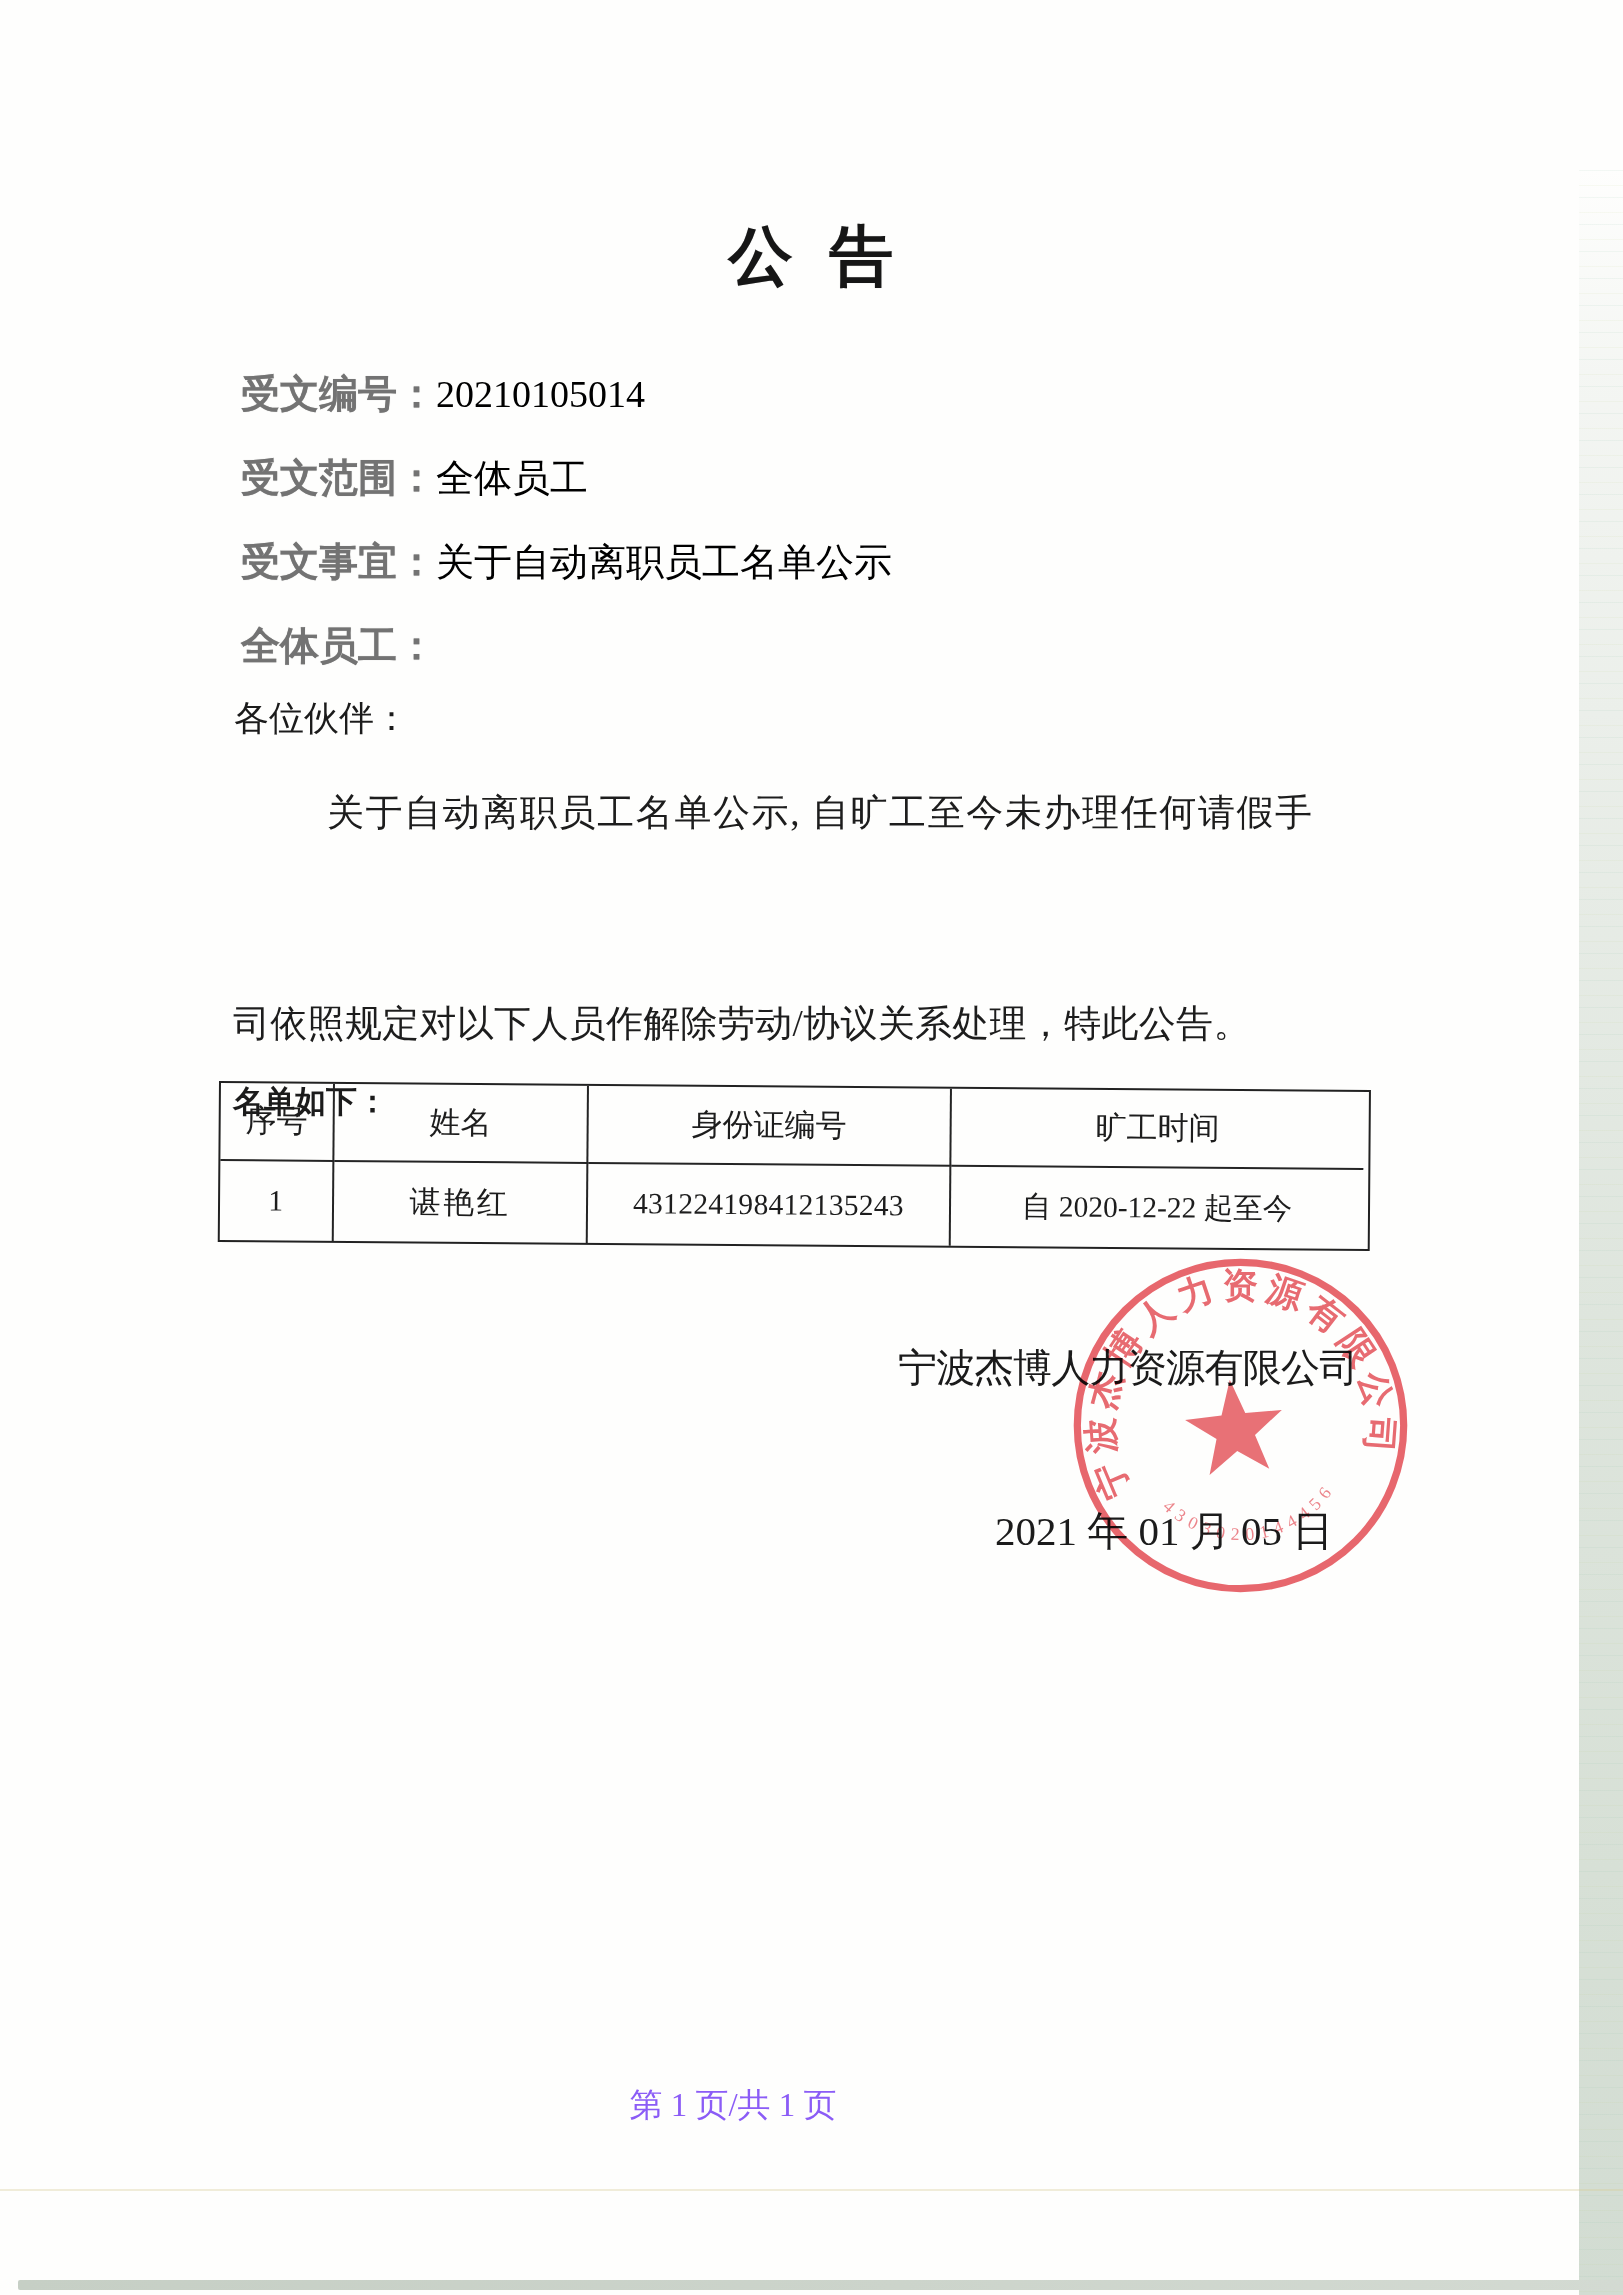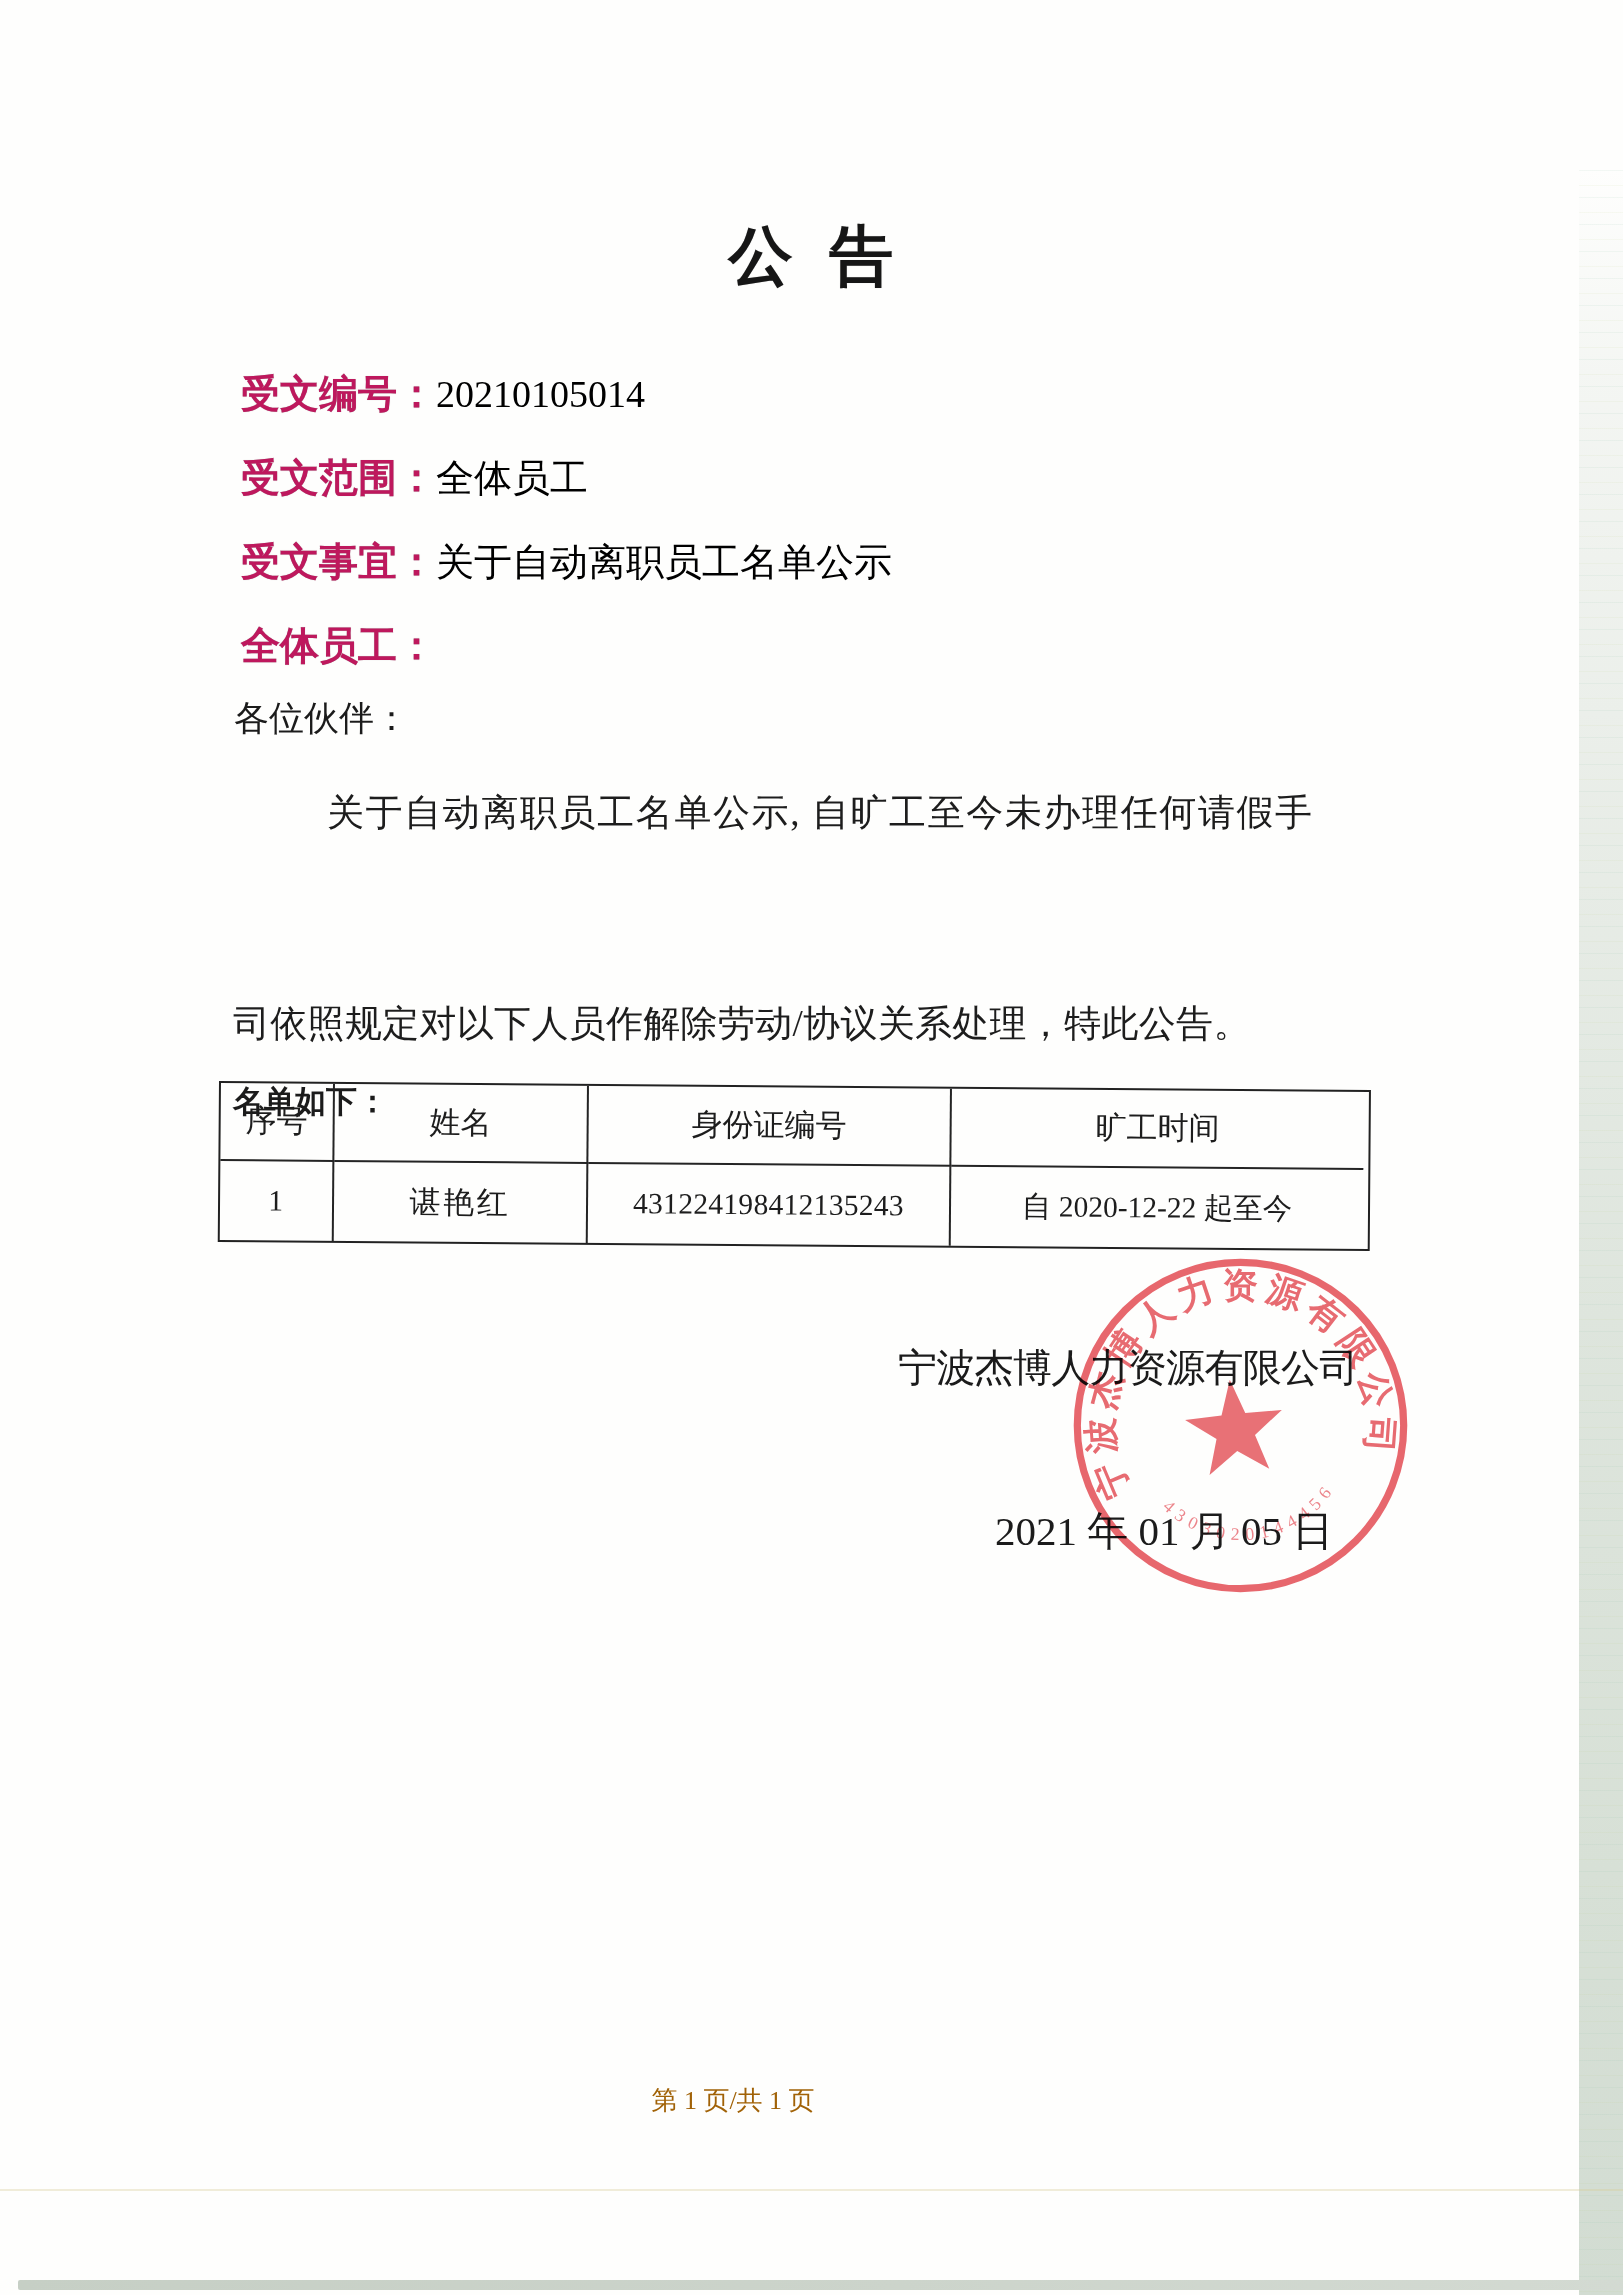"受文编号：" .flabel { color: #be185d -> #737373 }
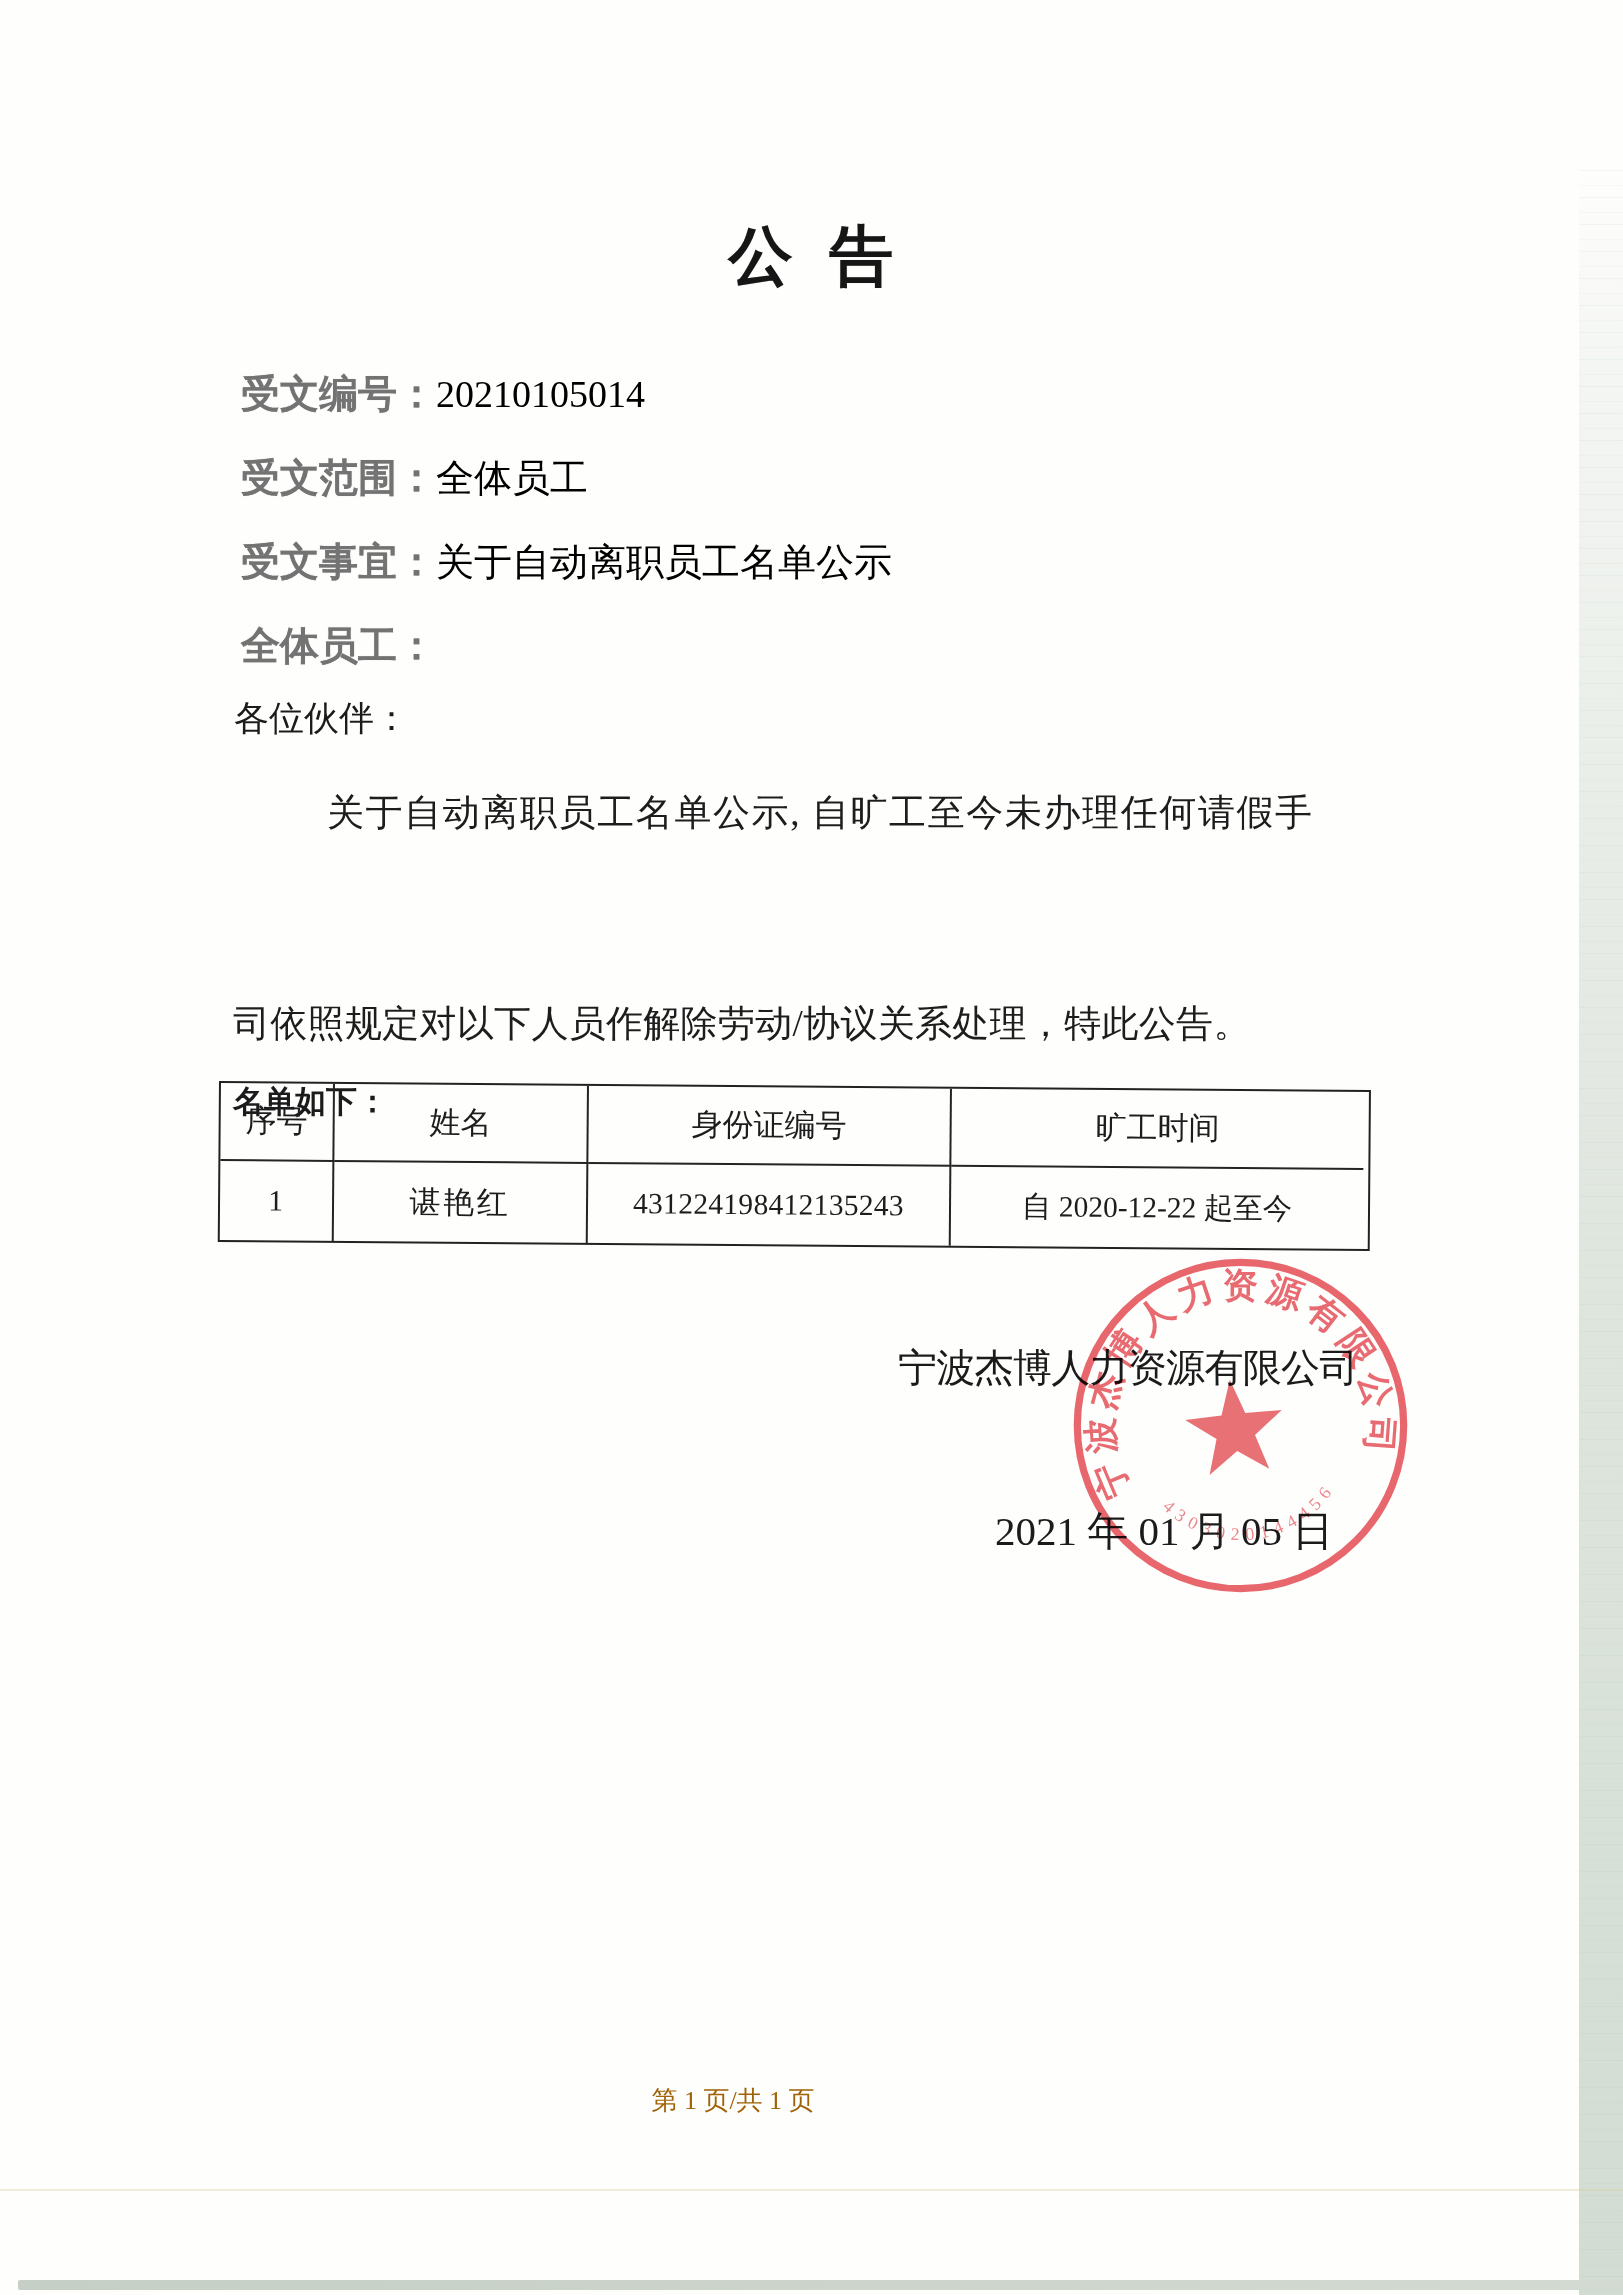"第 1 页/共 1 页" .footer { color: #a16207 -> #8b5cf6; font-size: 26px -> 33px }
